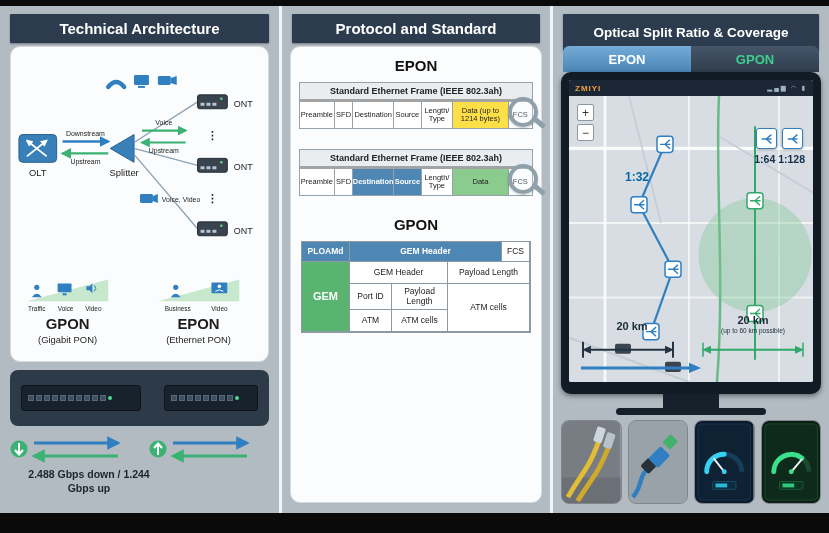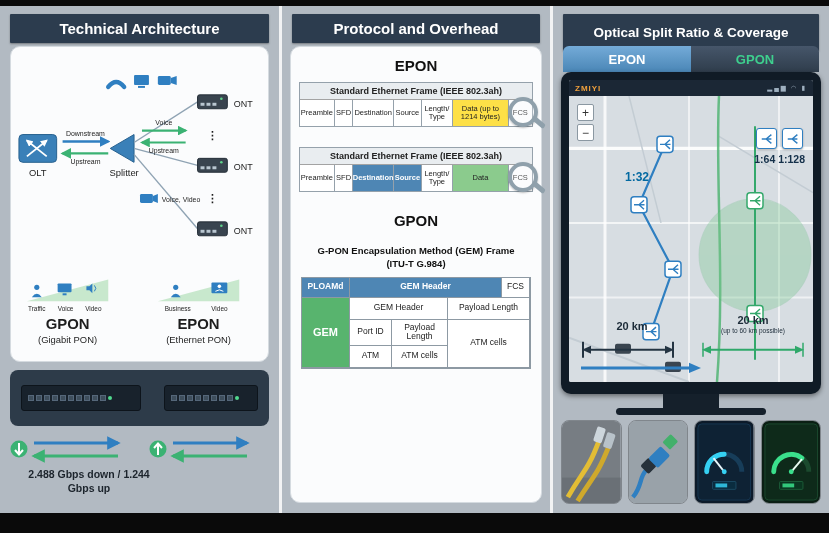"Protocol and Overhead" div.panel-header { text: Overhead -> Standard }
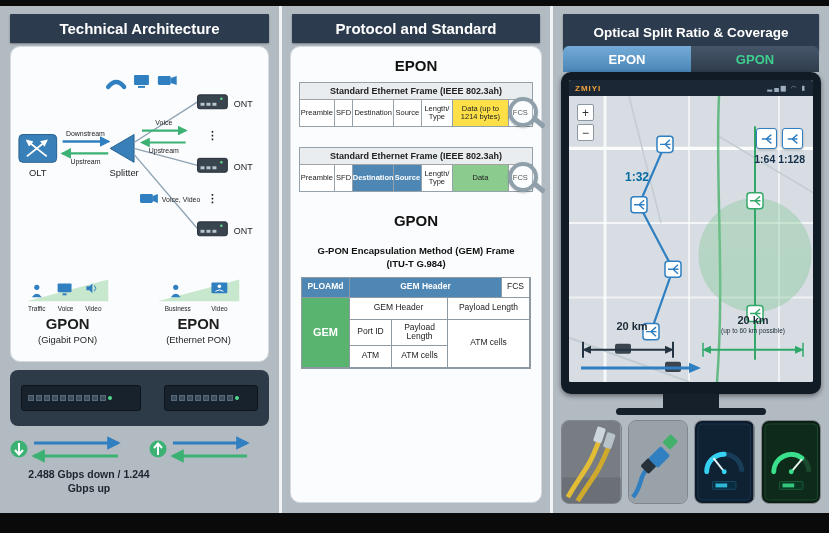"Standard Ethernet Frame (IEEE 802.3ah)" .frame-title { border-bottom: 1px solid #a3a3a3 -> 3px solid #a3a3a3 }
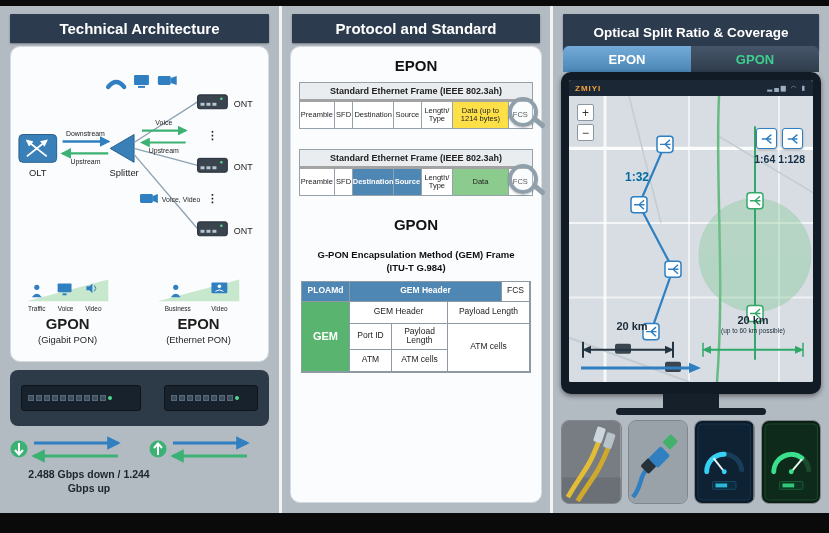"G-PON Encapsulation Method (GEM) Frame" div.gem-title { html: <div> <div>G-PON Encapsulation Method (GEM) Frame</div> <div>(ITU-T G.984)</div> </div> -> none }
